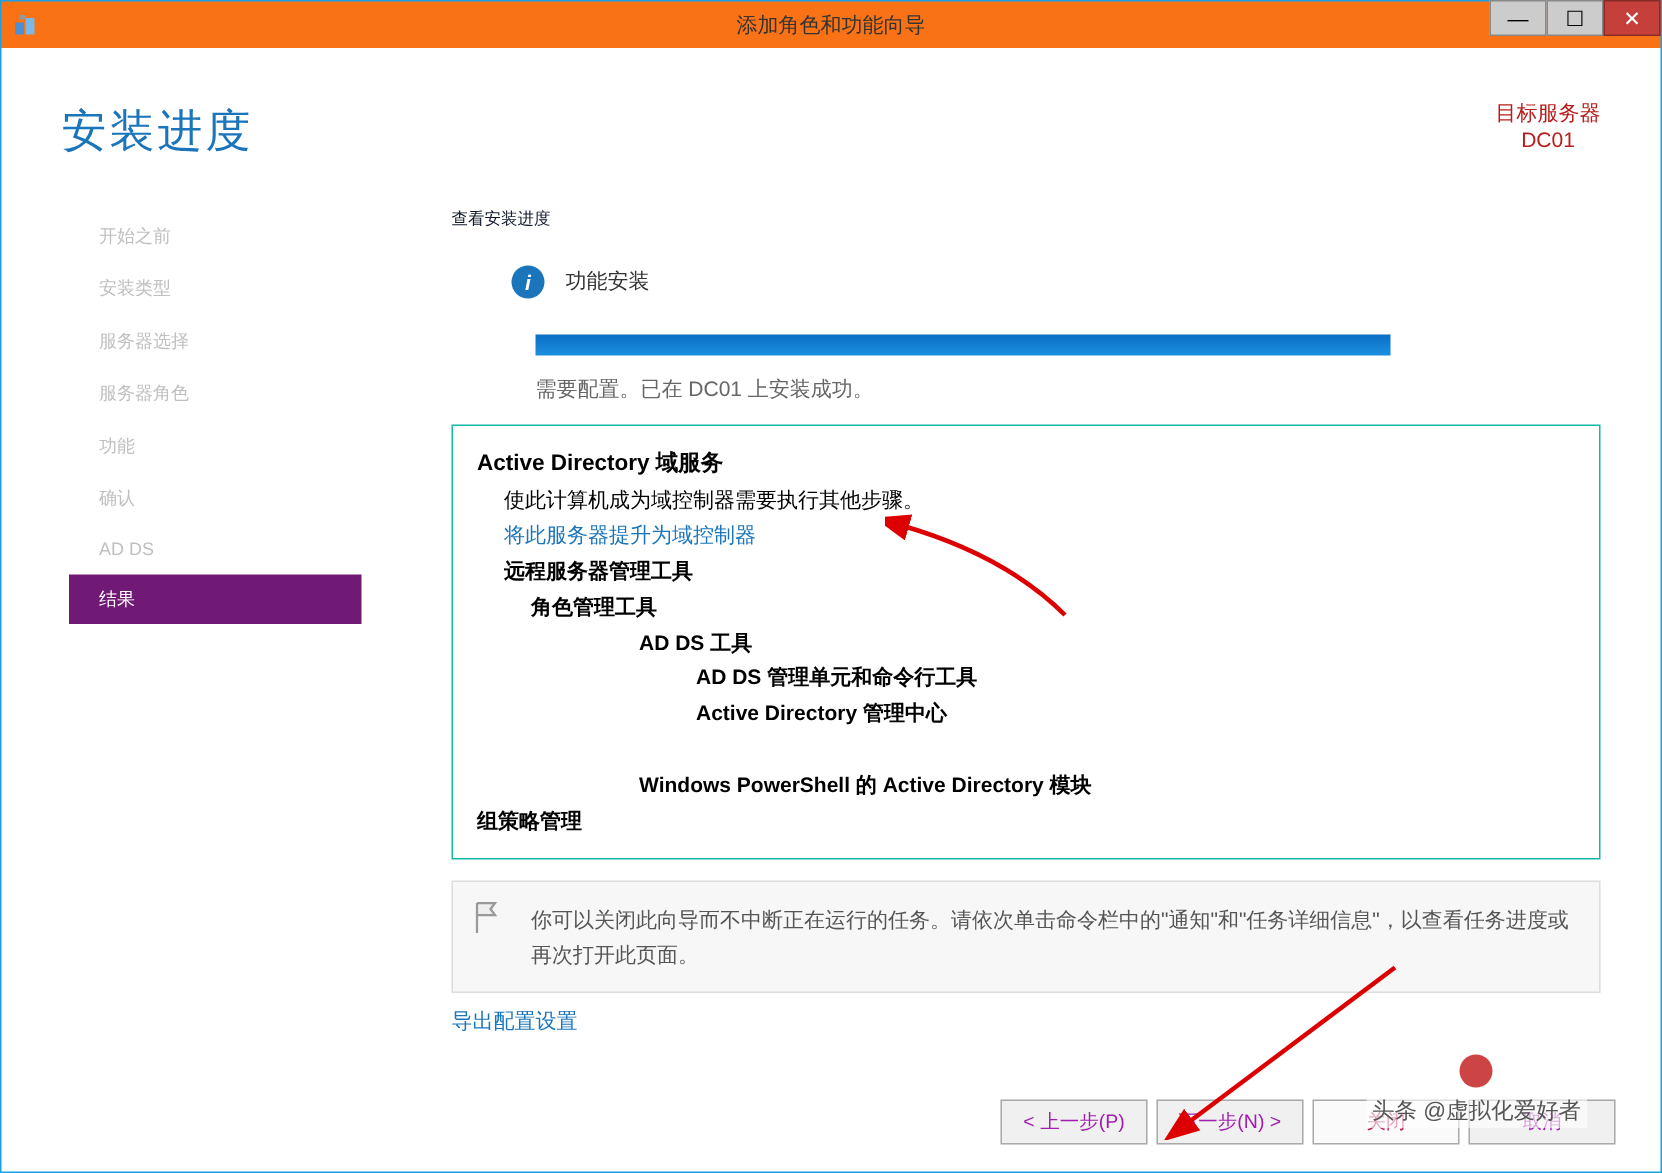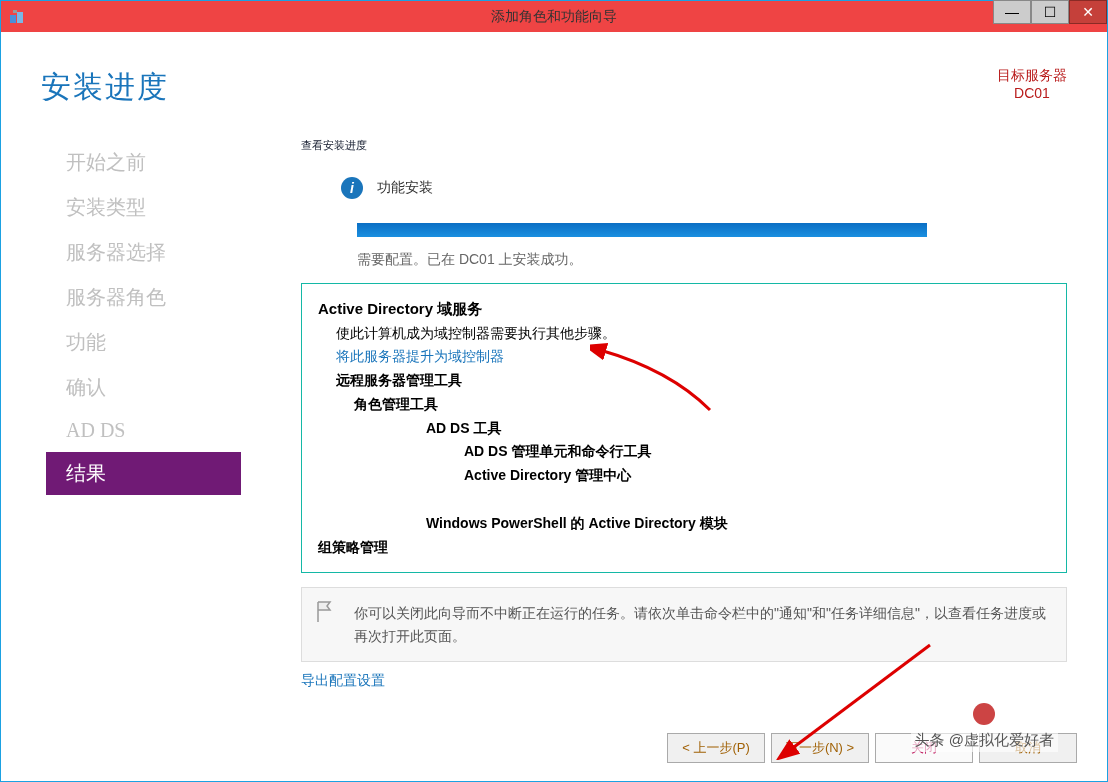"添加角色和功能向导" .titlebar { background: #ef4444 -> #f97316 }
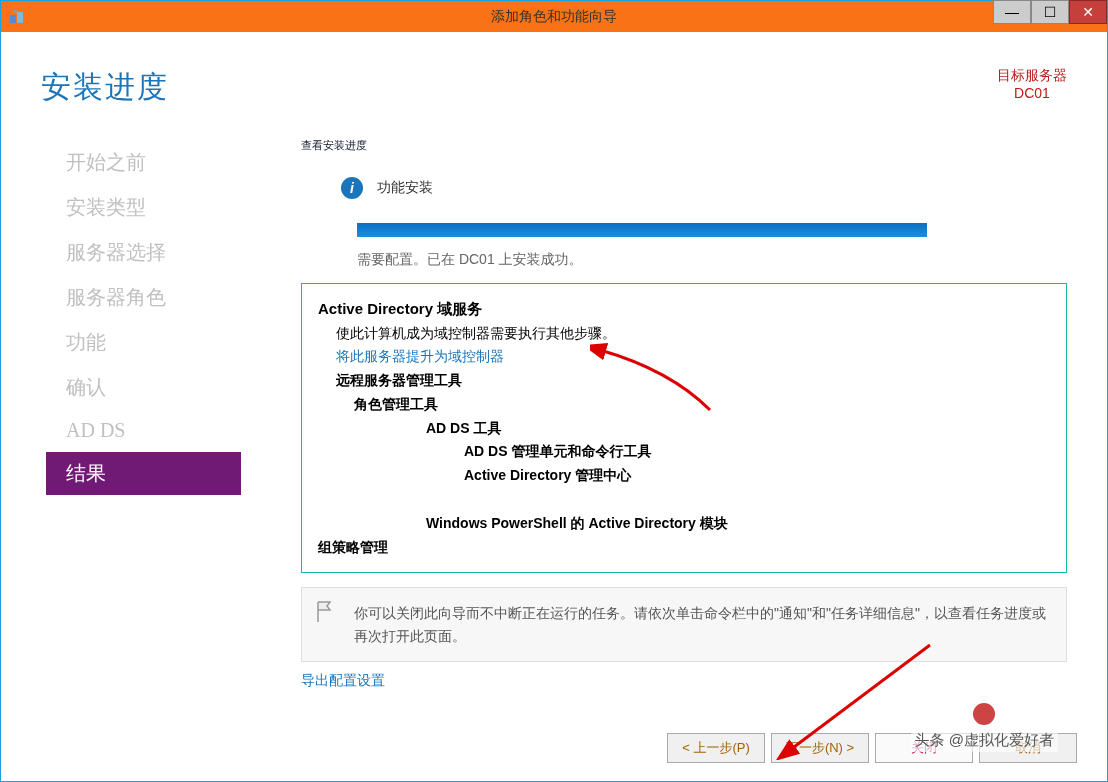"开始之前" .side-item { font-family: Liberation Serif, serif -> none; font-size: 20px -> 12px }
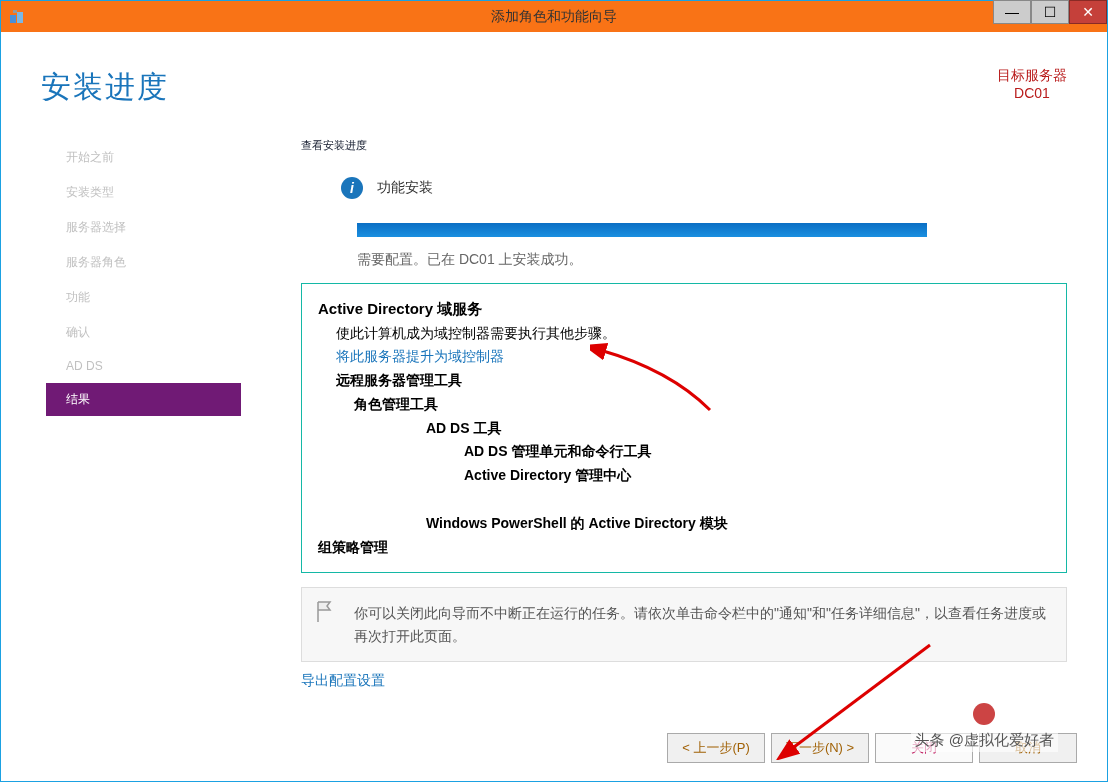"< 上一步(P)" .footer-btn { color: #a16207 -> #a21caf }
